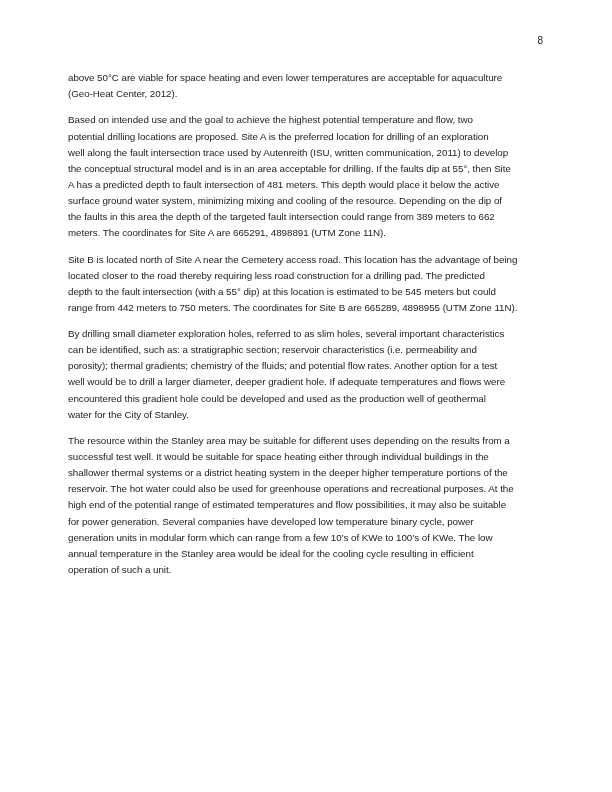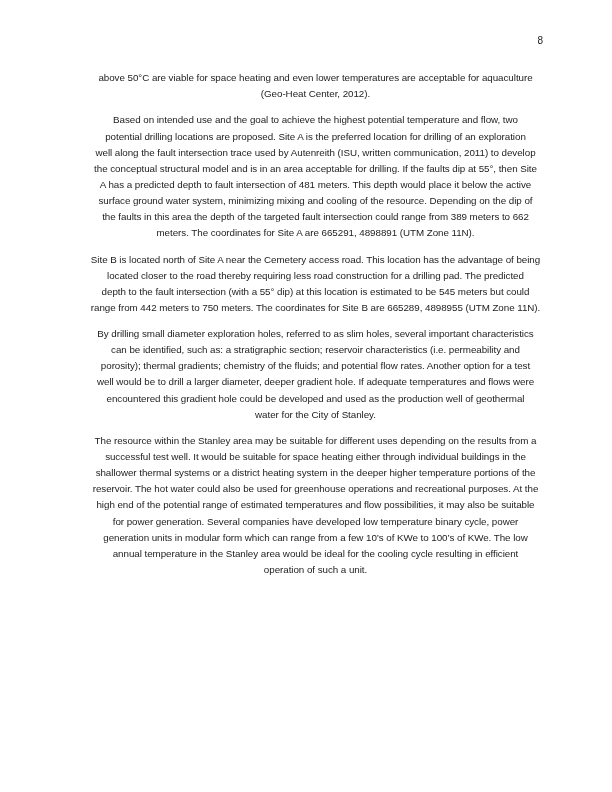"above 50°C are viable for" .doc-body p { text-align: center -> none }
